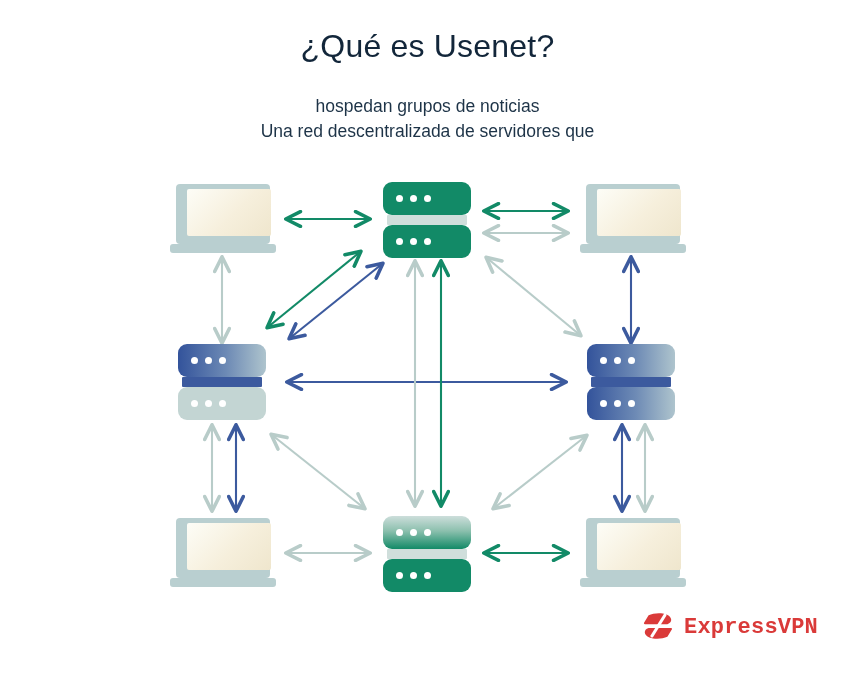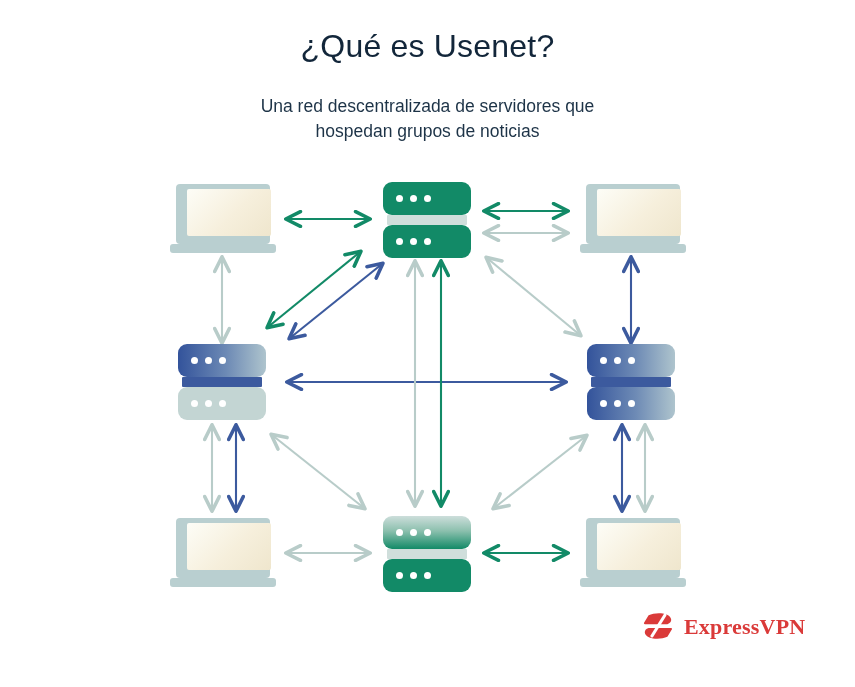"Una red descentralizada de servidores" div { order: before "hospedan grupos de noticias" -> after "hospedan grupos de noticias" }
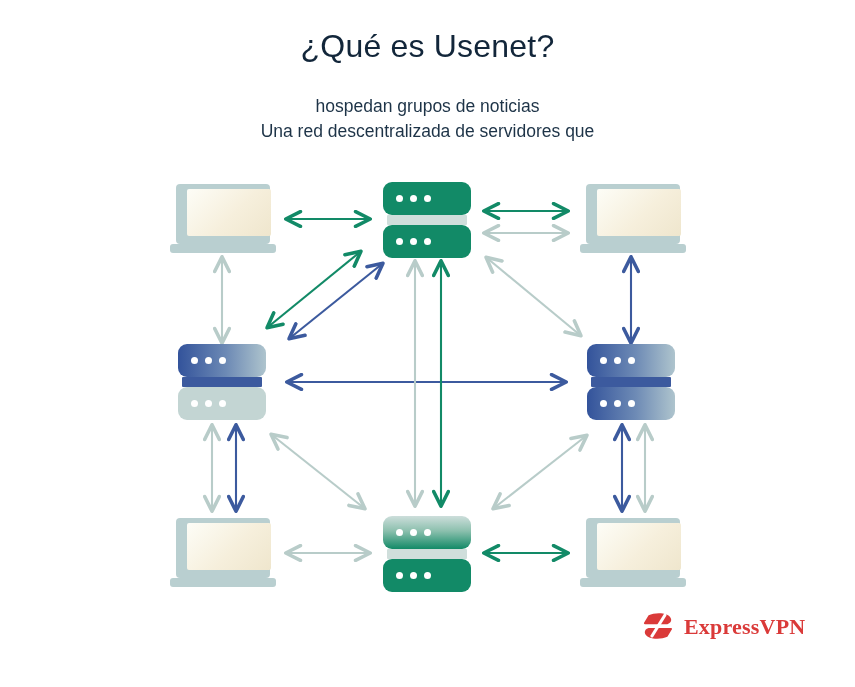"ExpressVPN" .logo-text { font-family: Liberation Serif, serif -> Liberation Mono, monospace }
